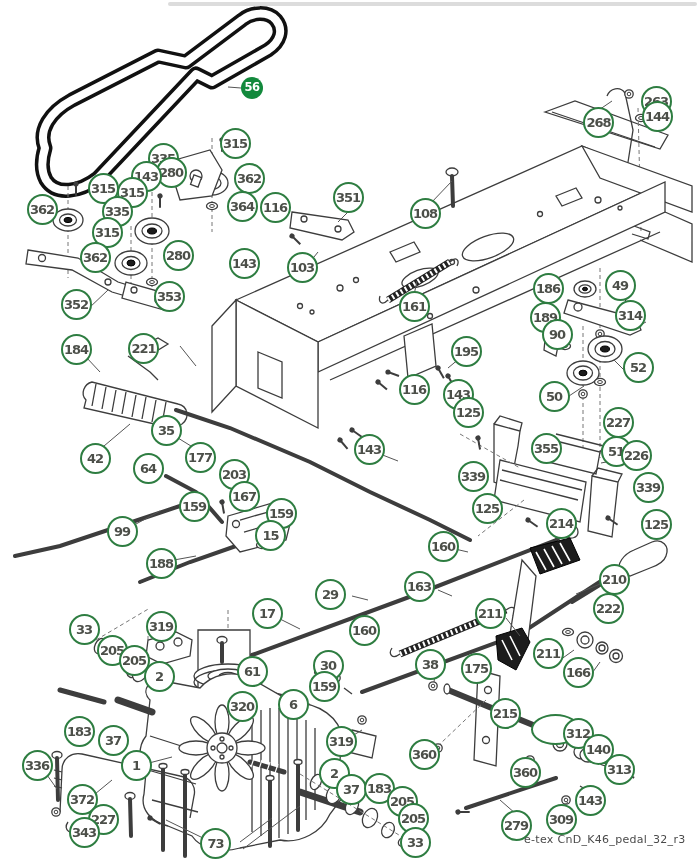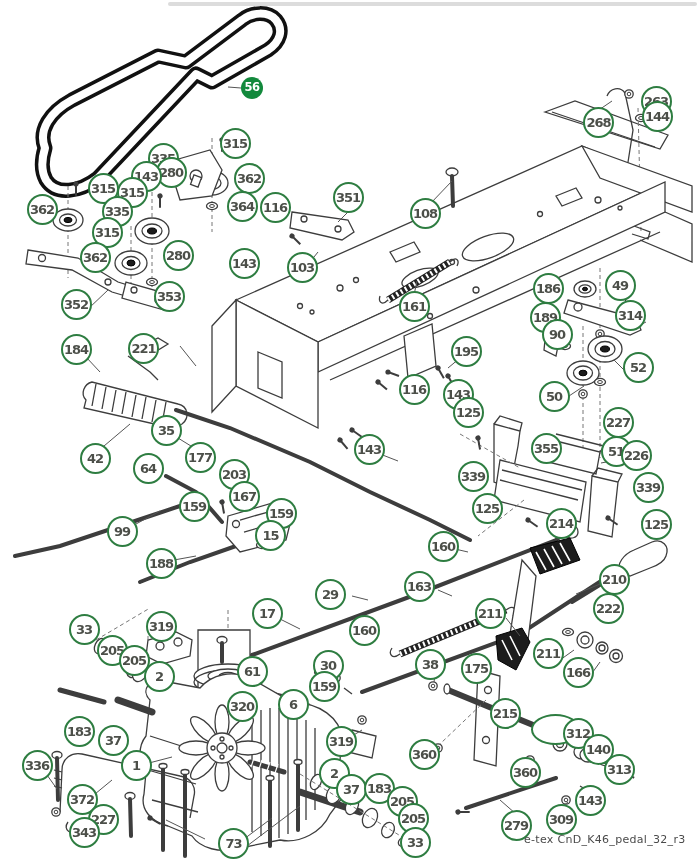"73" div.callout { left: 218px -> 200px }
